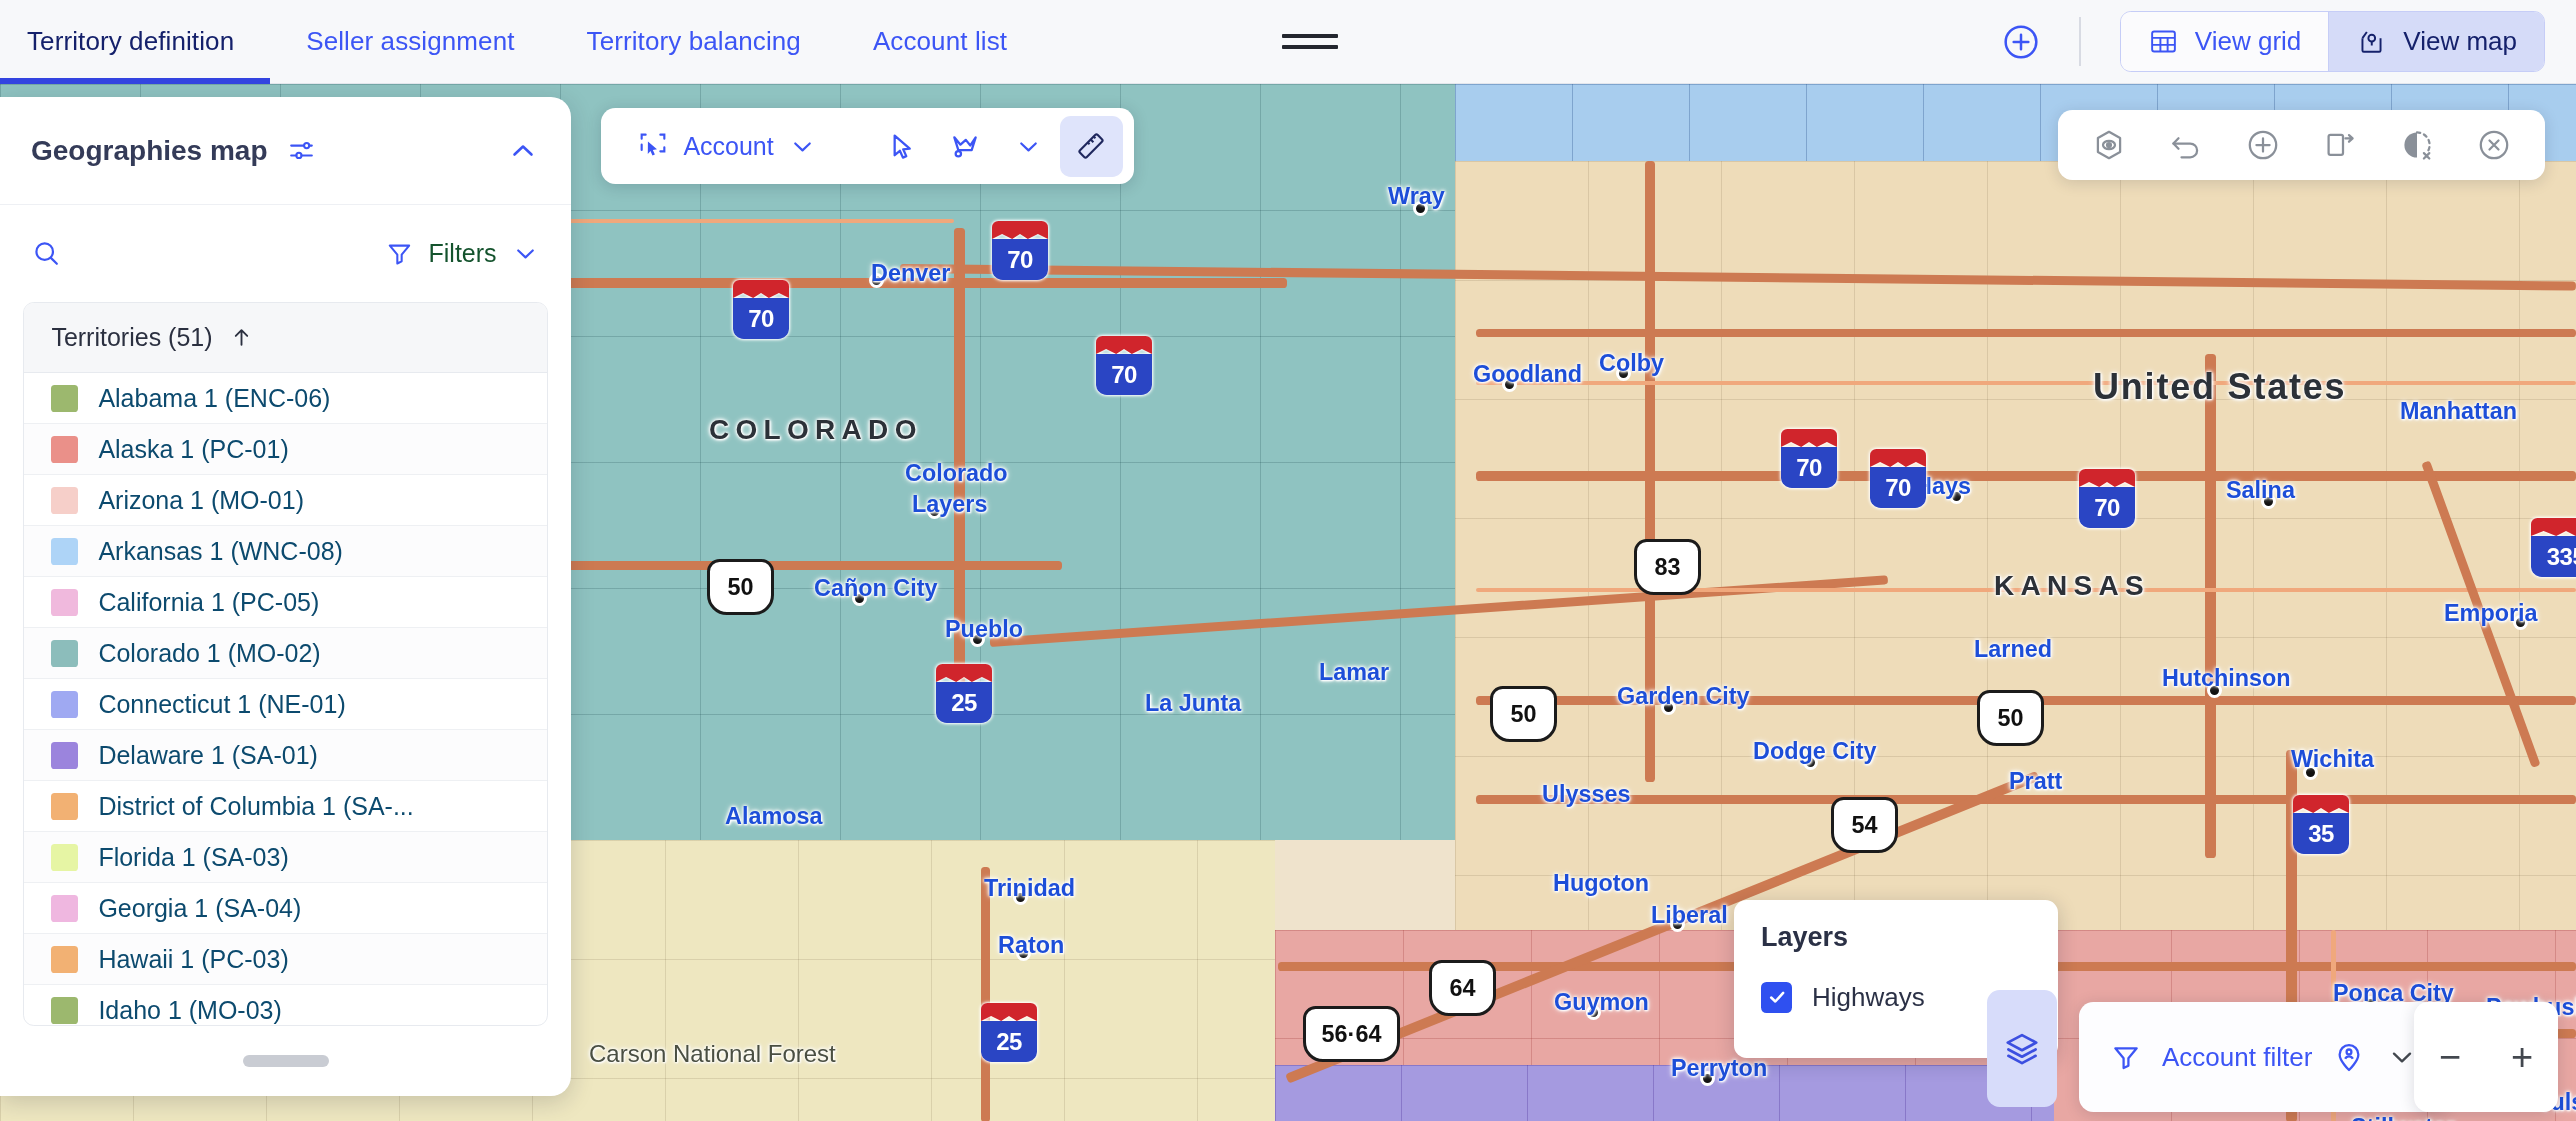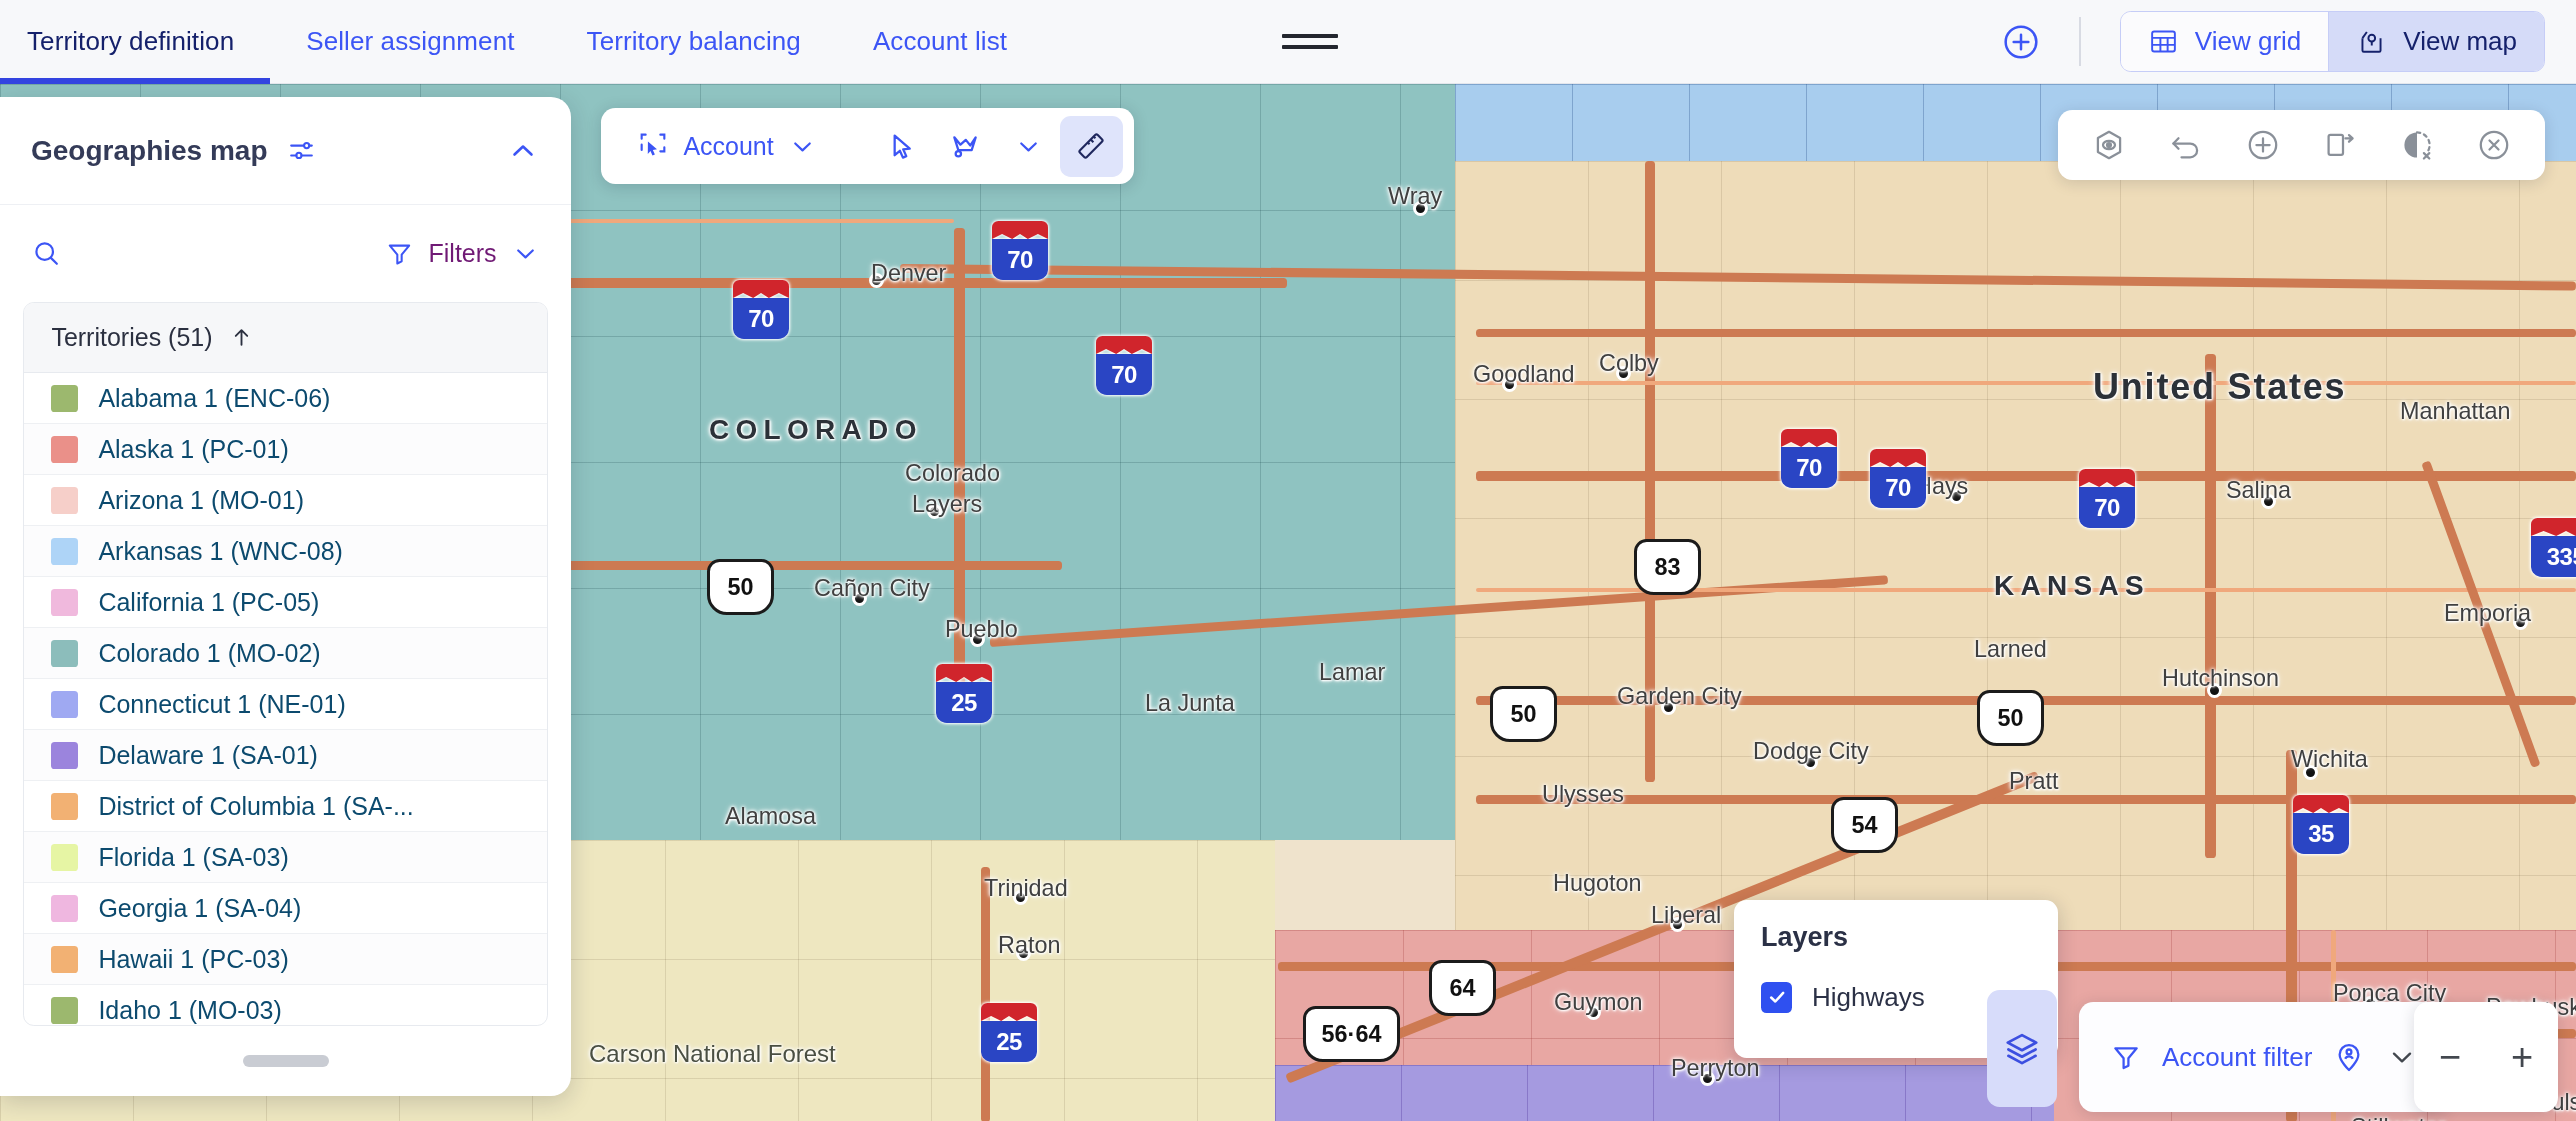"Wray" .mlabel.city { color: #404040 -> #1d4ed8; font-weight: none -> bold }
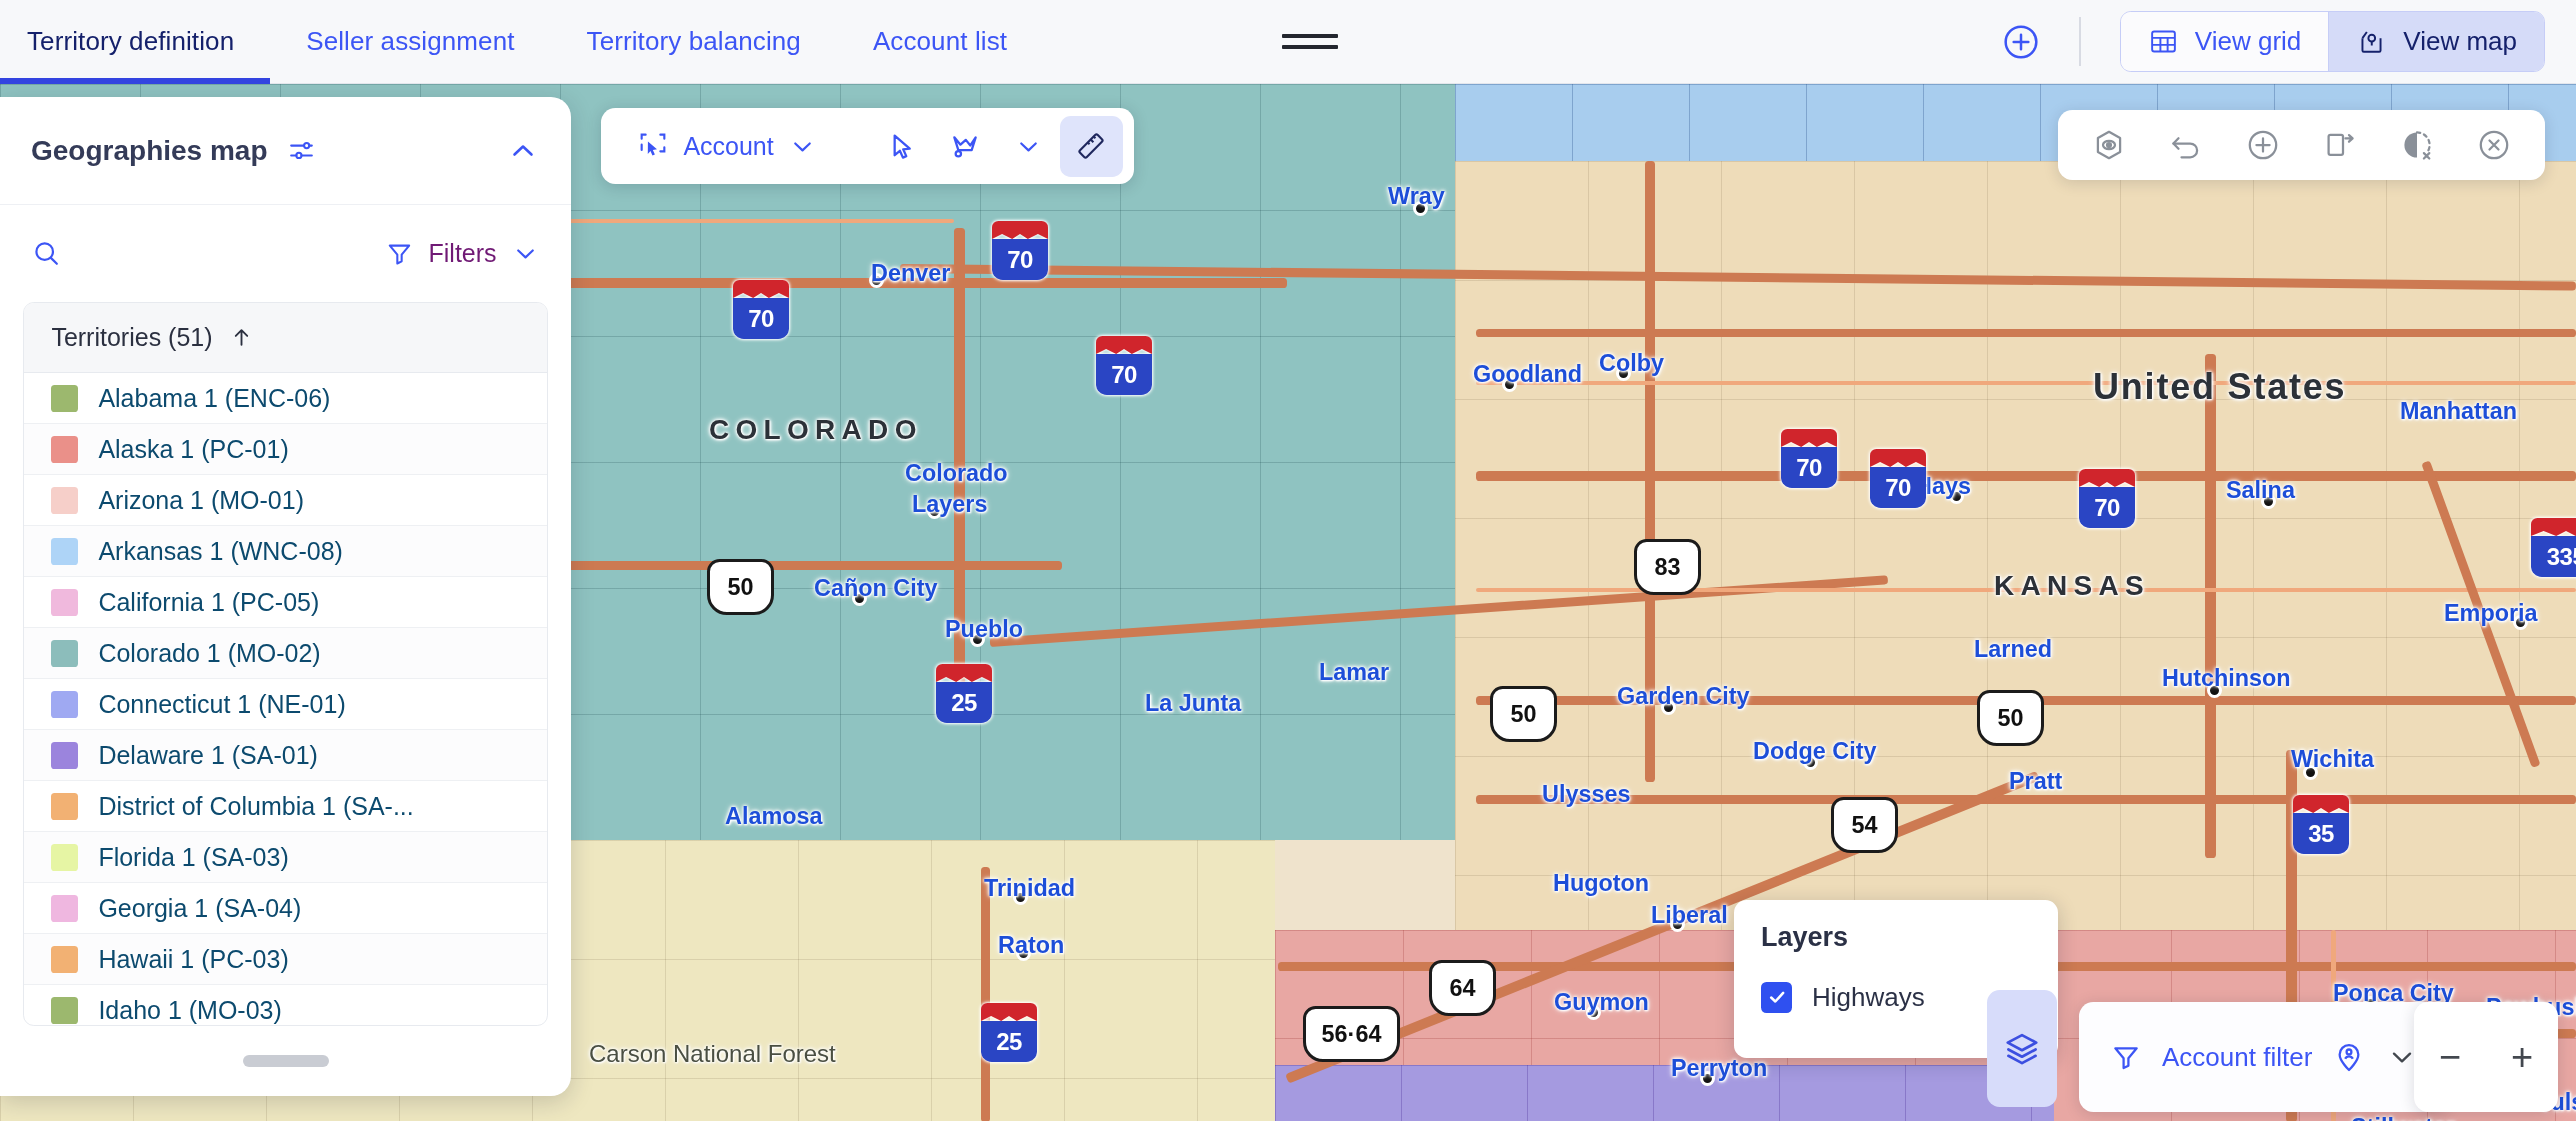"Filters" .filters-btn { color: #701a75 -> #14532d }
